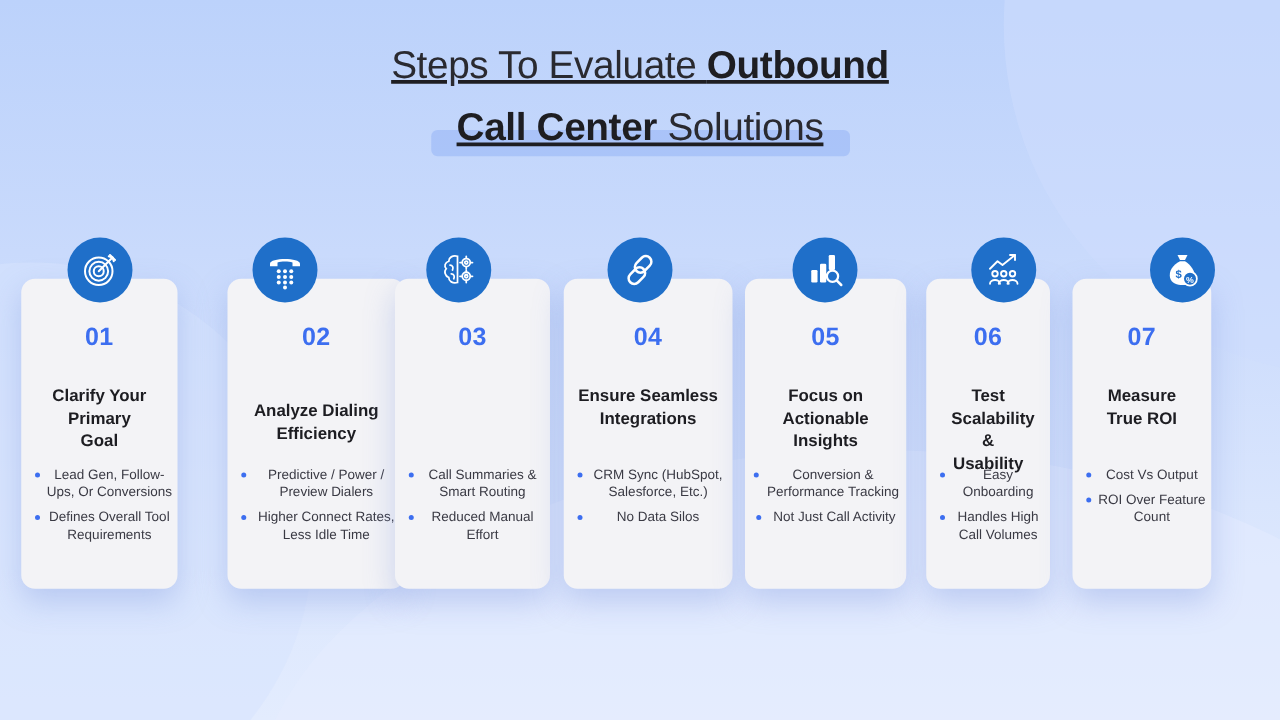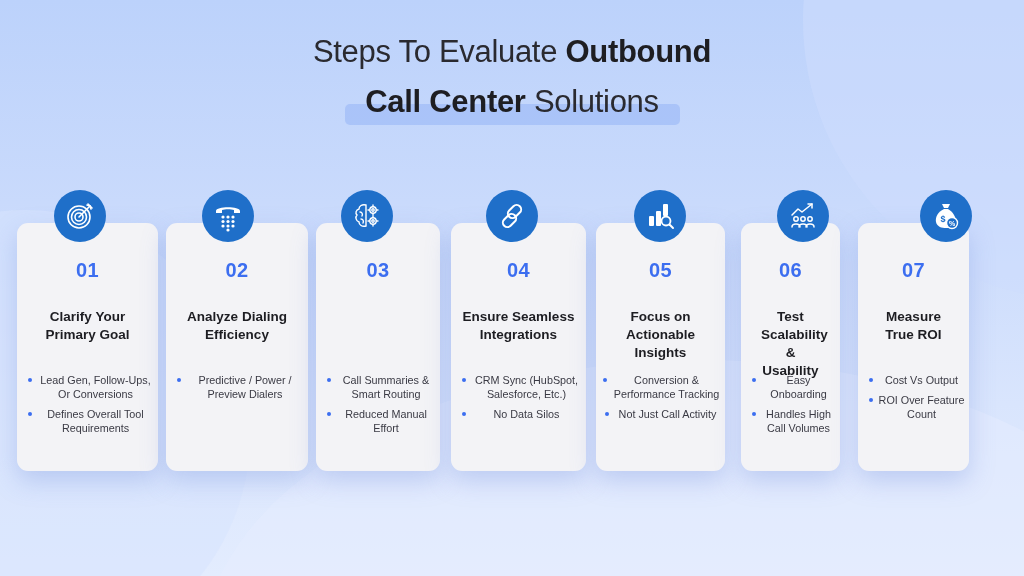"Steps To Evaluate Outbound" .title-wrap { text-decoration: none -> underline }
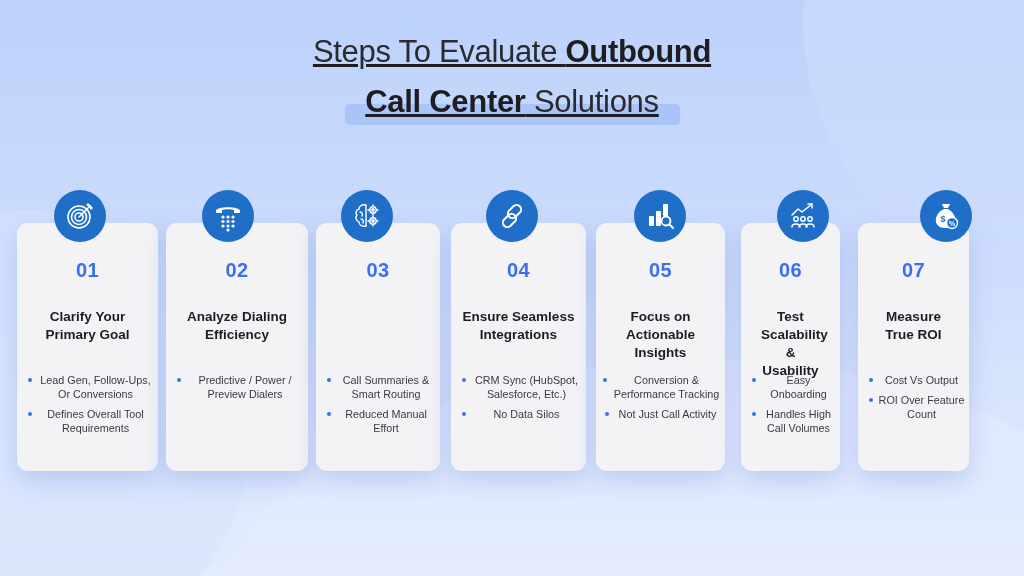"01" div.card { width: 141px -> 125px }
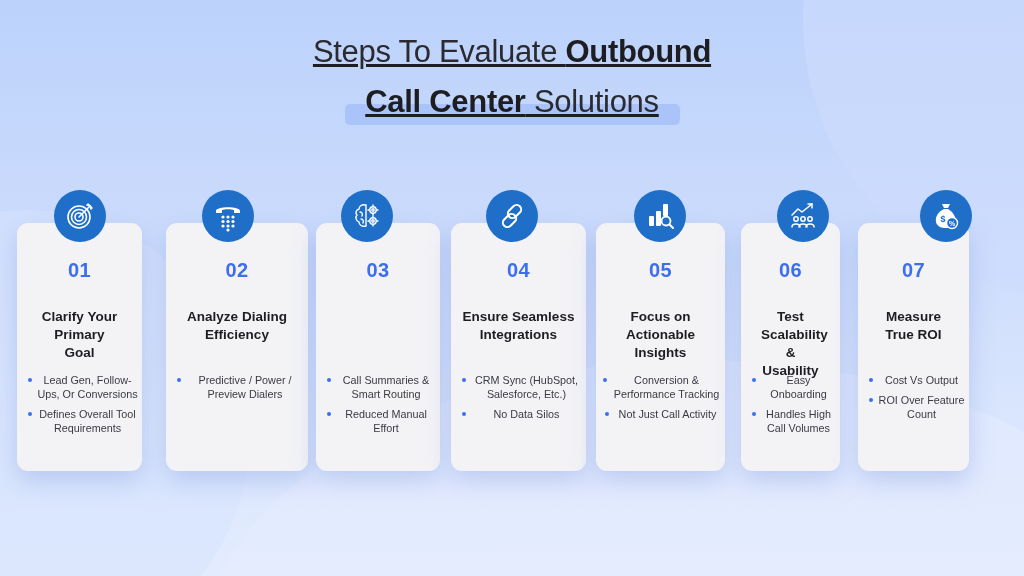"02" div.card { left: 166px -> 182px }
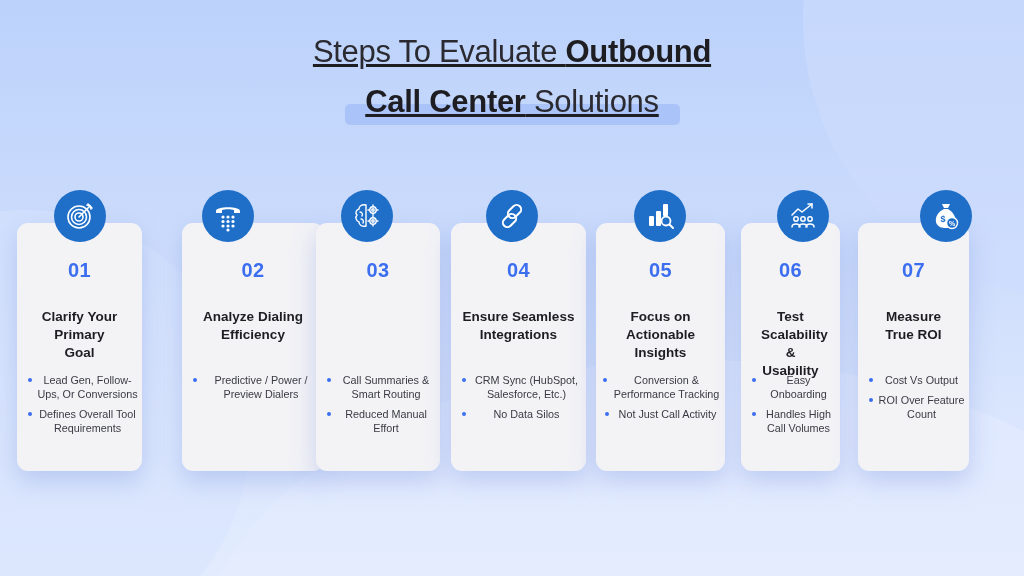"Analyze Dialing Efficiency" div.heading { margin-top: none -> 12px }
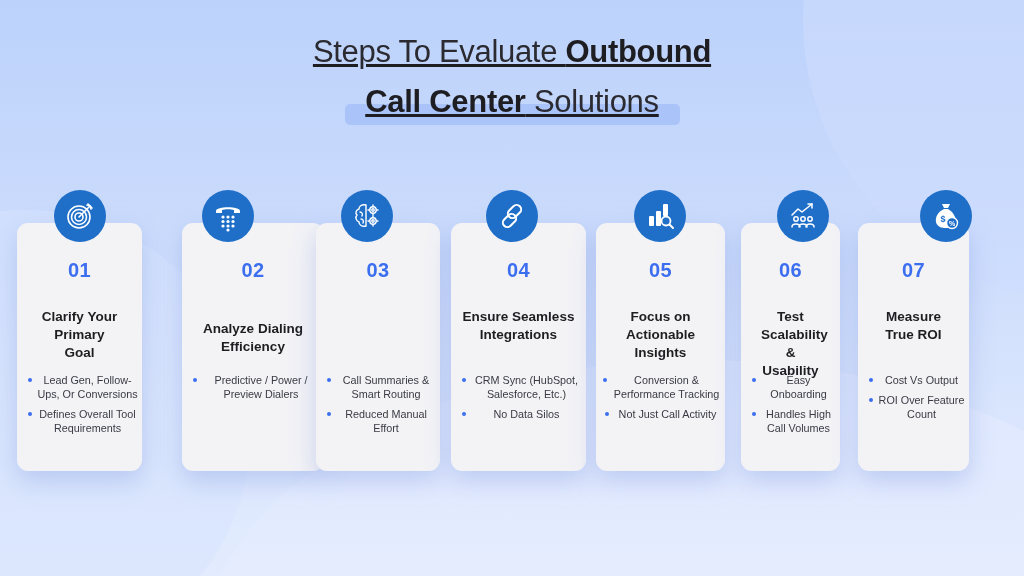"Higher Connect Rates, Less Idle" li { html: none -> <li>Higher Connect Rates, Less Idle Time</li> }
